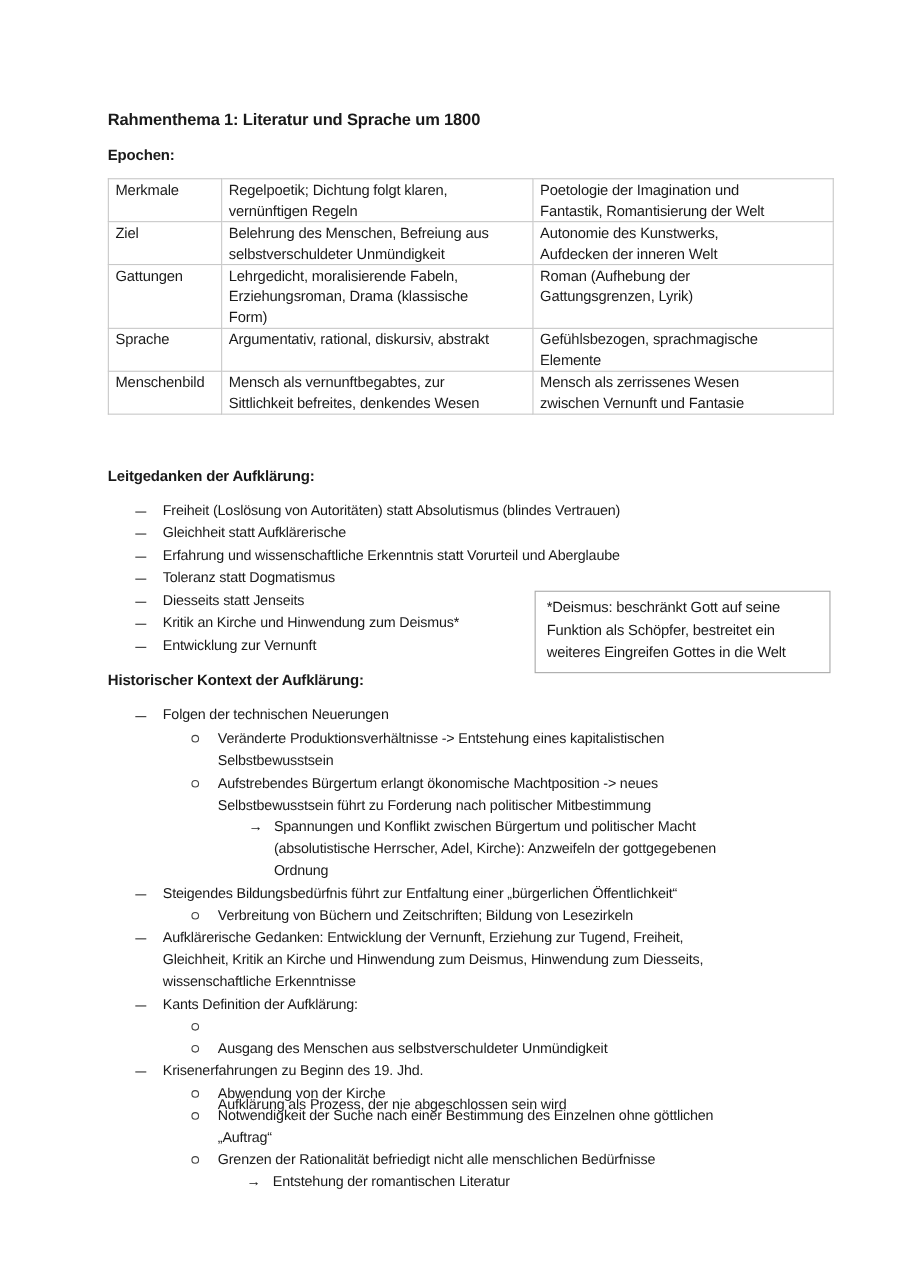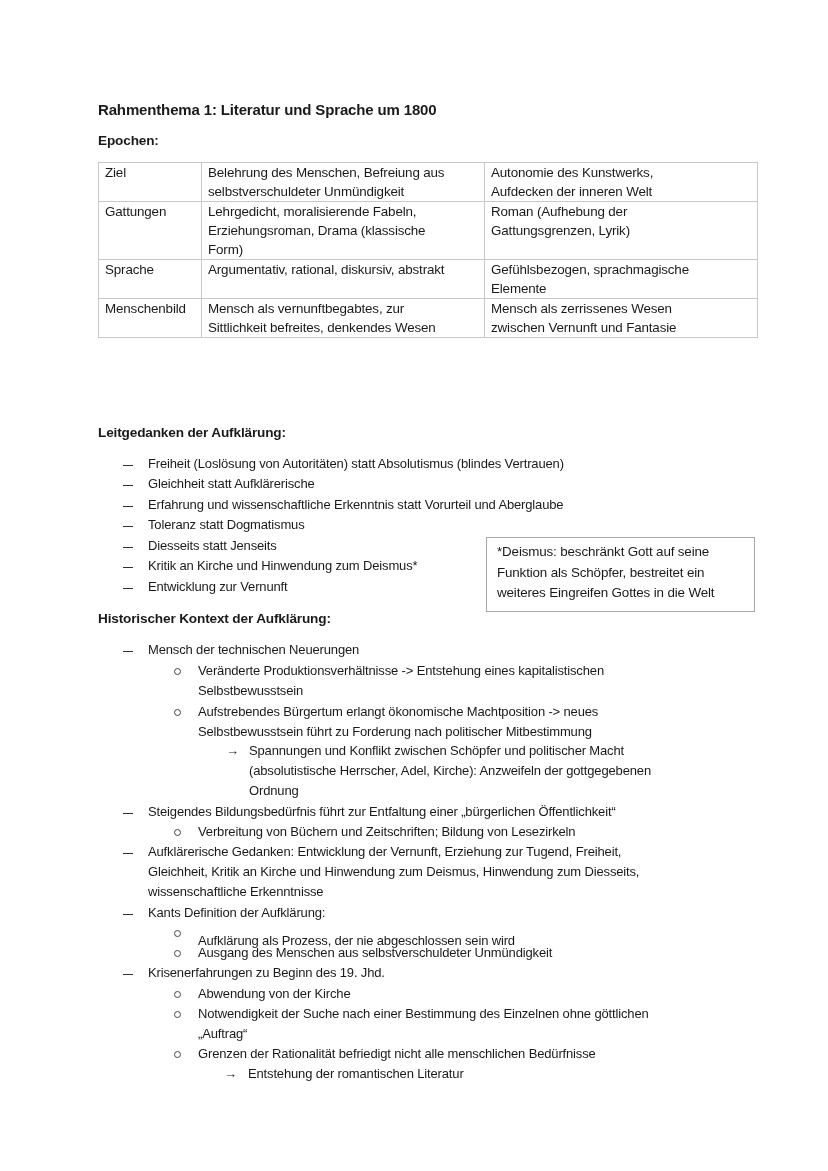"Merkmale" tr.r-2 { html: none -> <tr> <td>Merkmale</td> <td> <div>Regelpoetik; Dichtung folgt klaren,</div> <div>vernünftigen Regeln</div> </td> <td> <div>Poetologie der Imagination und</div> <div>Fantastik, Romantisierung der Welt</div> </td> </tr> }
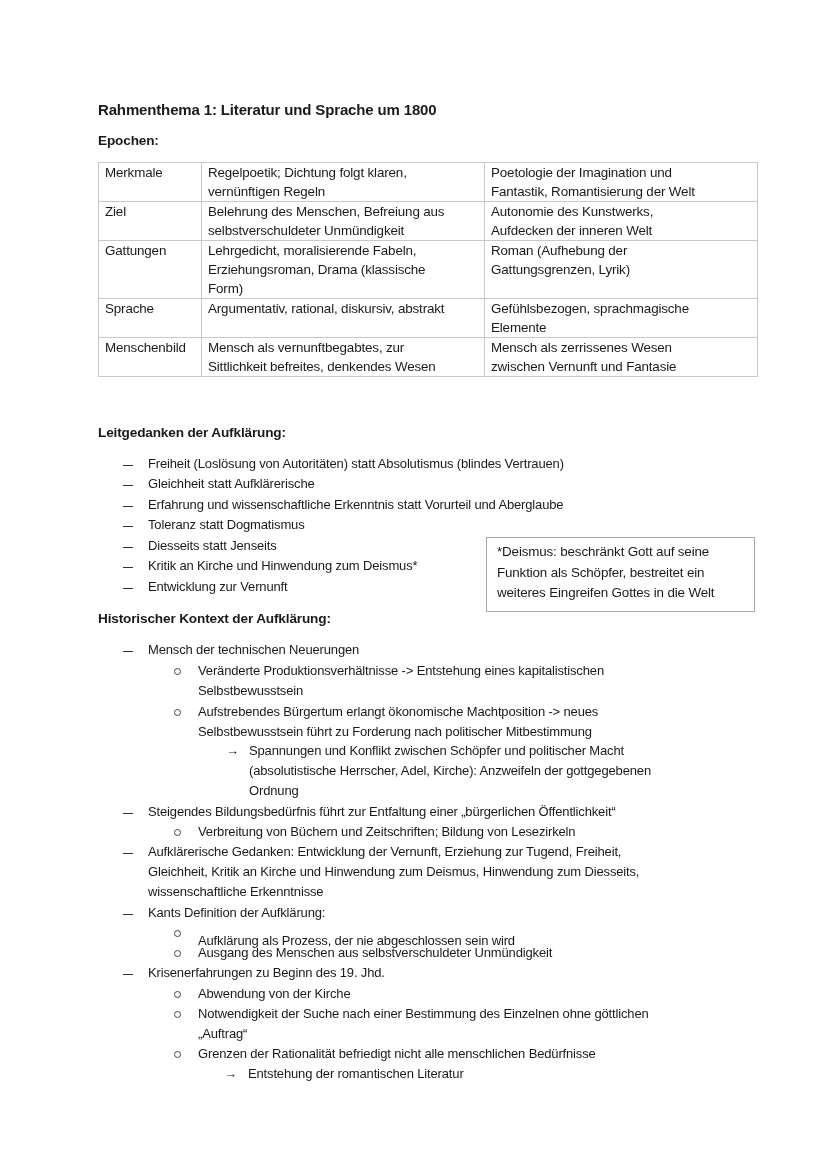"Mensch der technischen Neuerungen" div.line { text: Mensch -> Folgen }
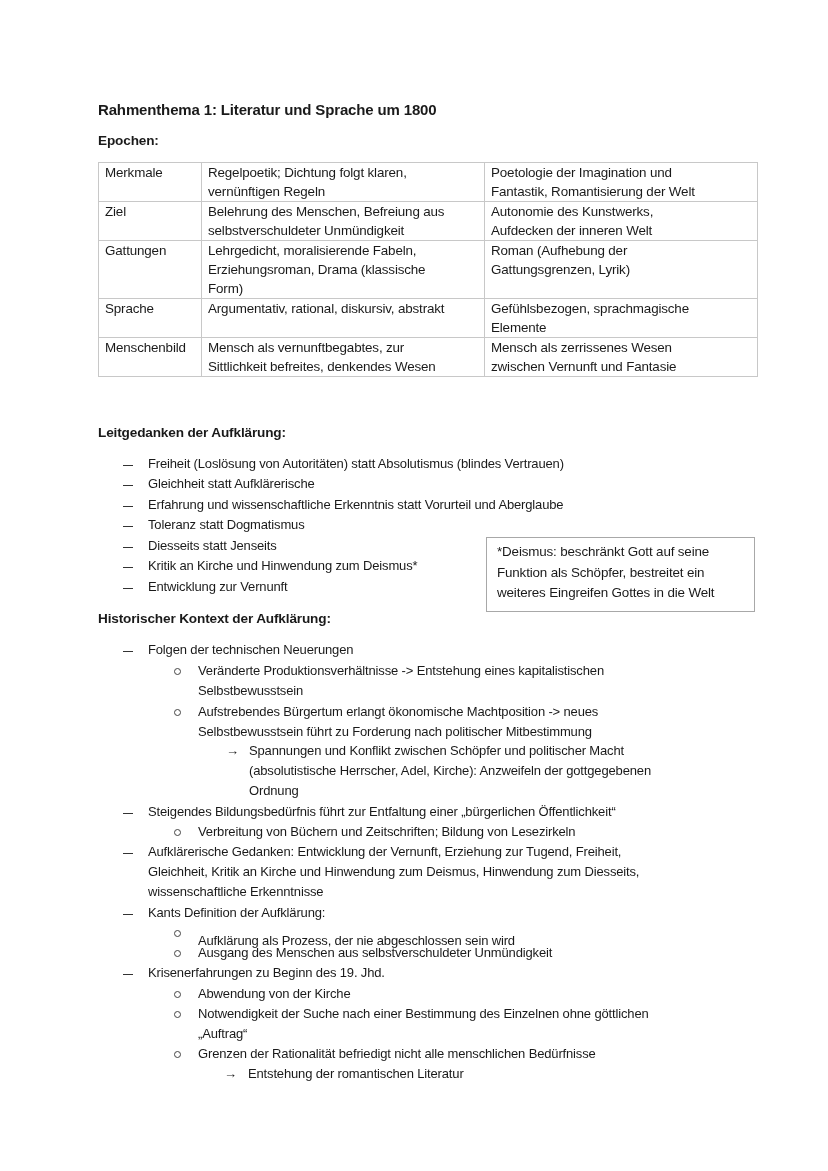"Spannungen und Konflikt zwischen" div.line { text: Schöpfer -> Bürgertum }
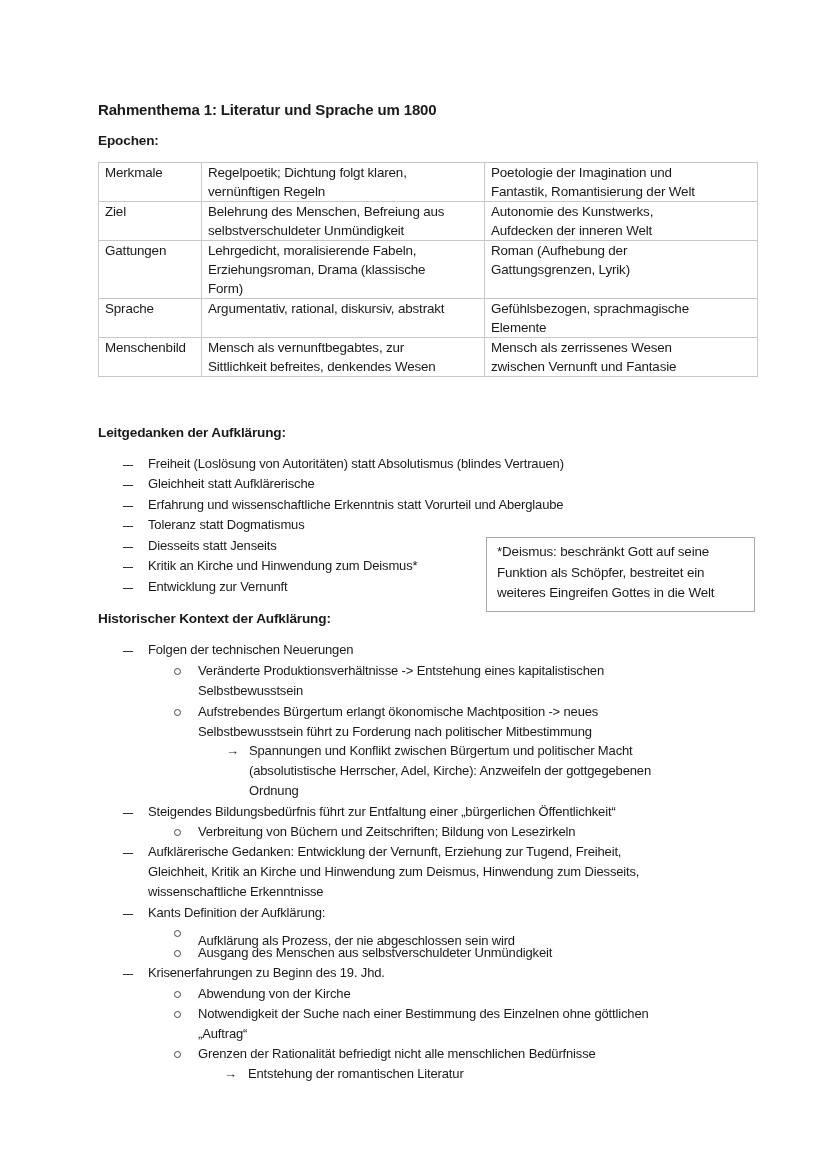"Aufklärung als Prozess, der nie" div.line { top: 931px -> 994px }
